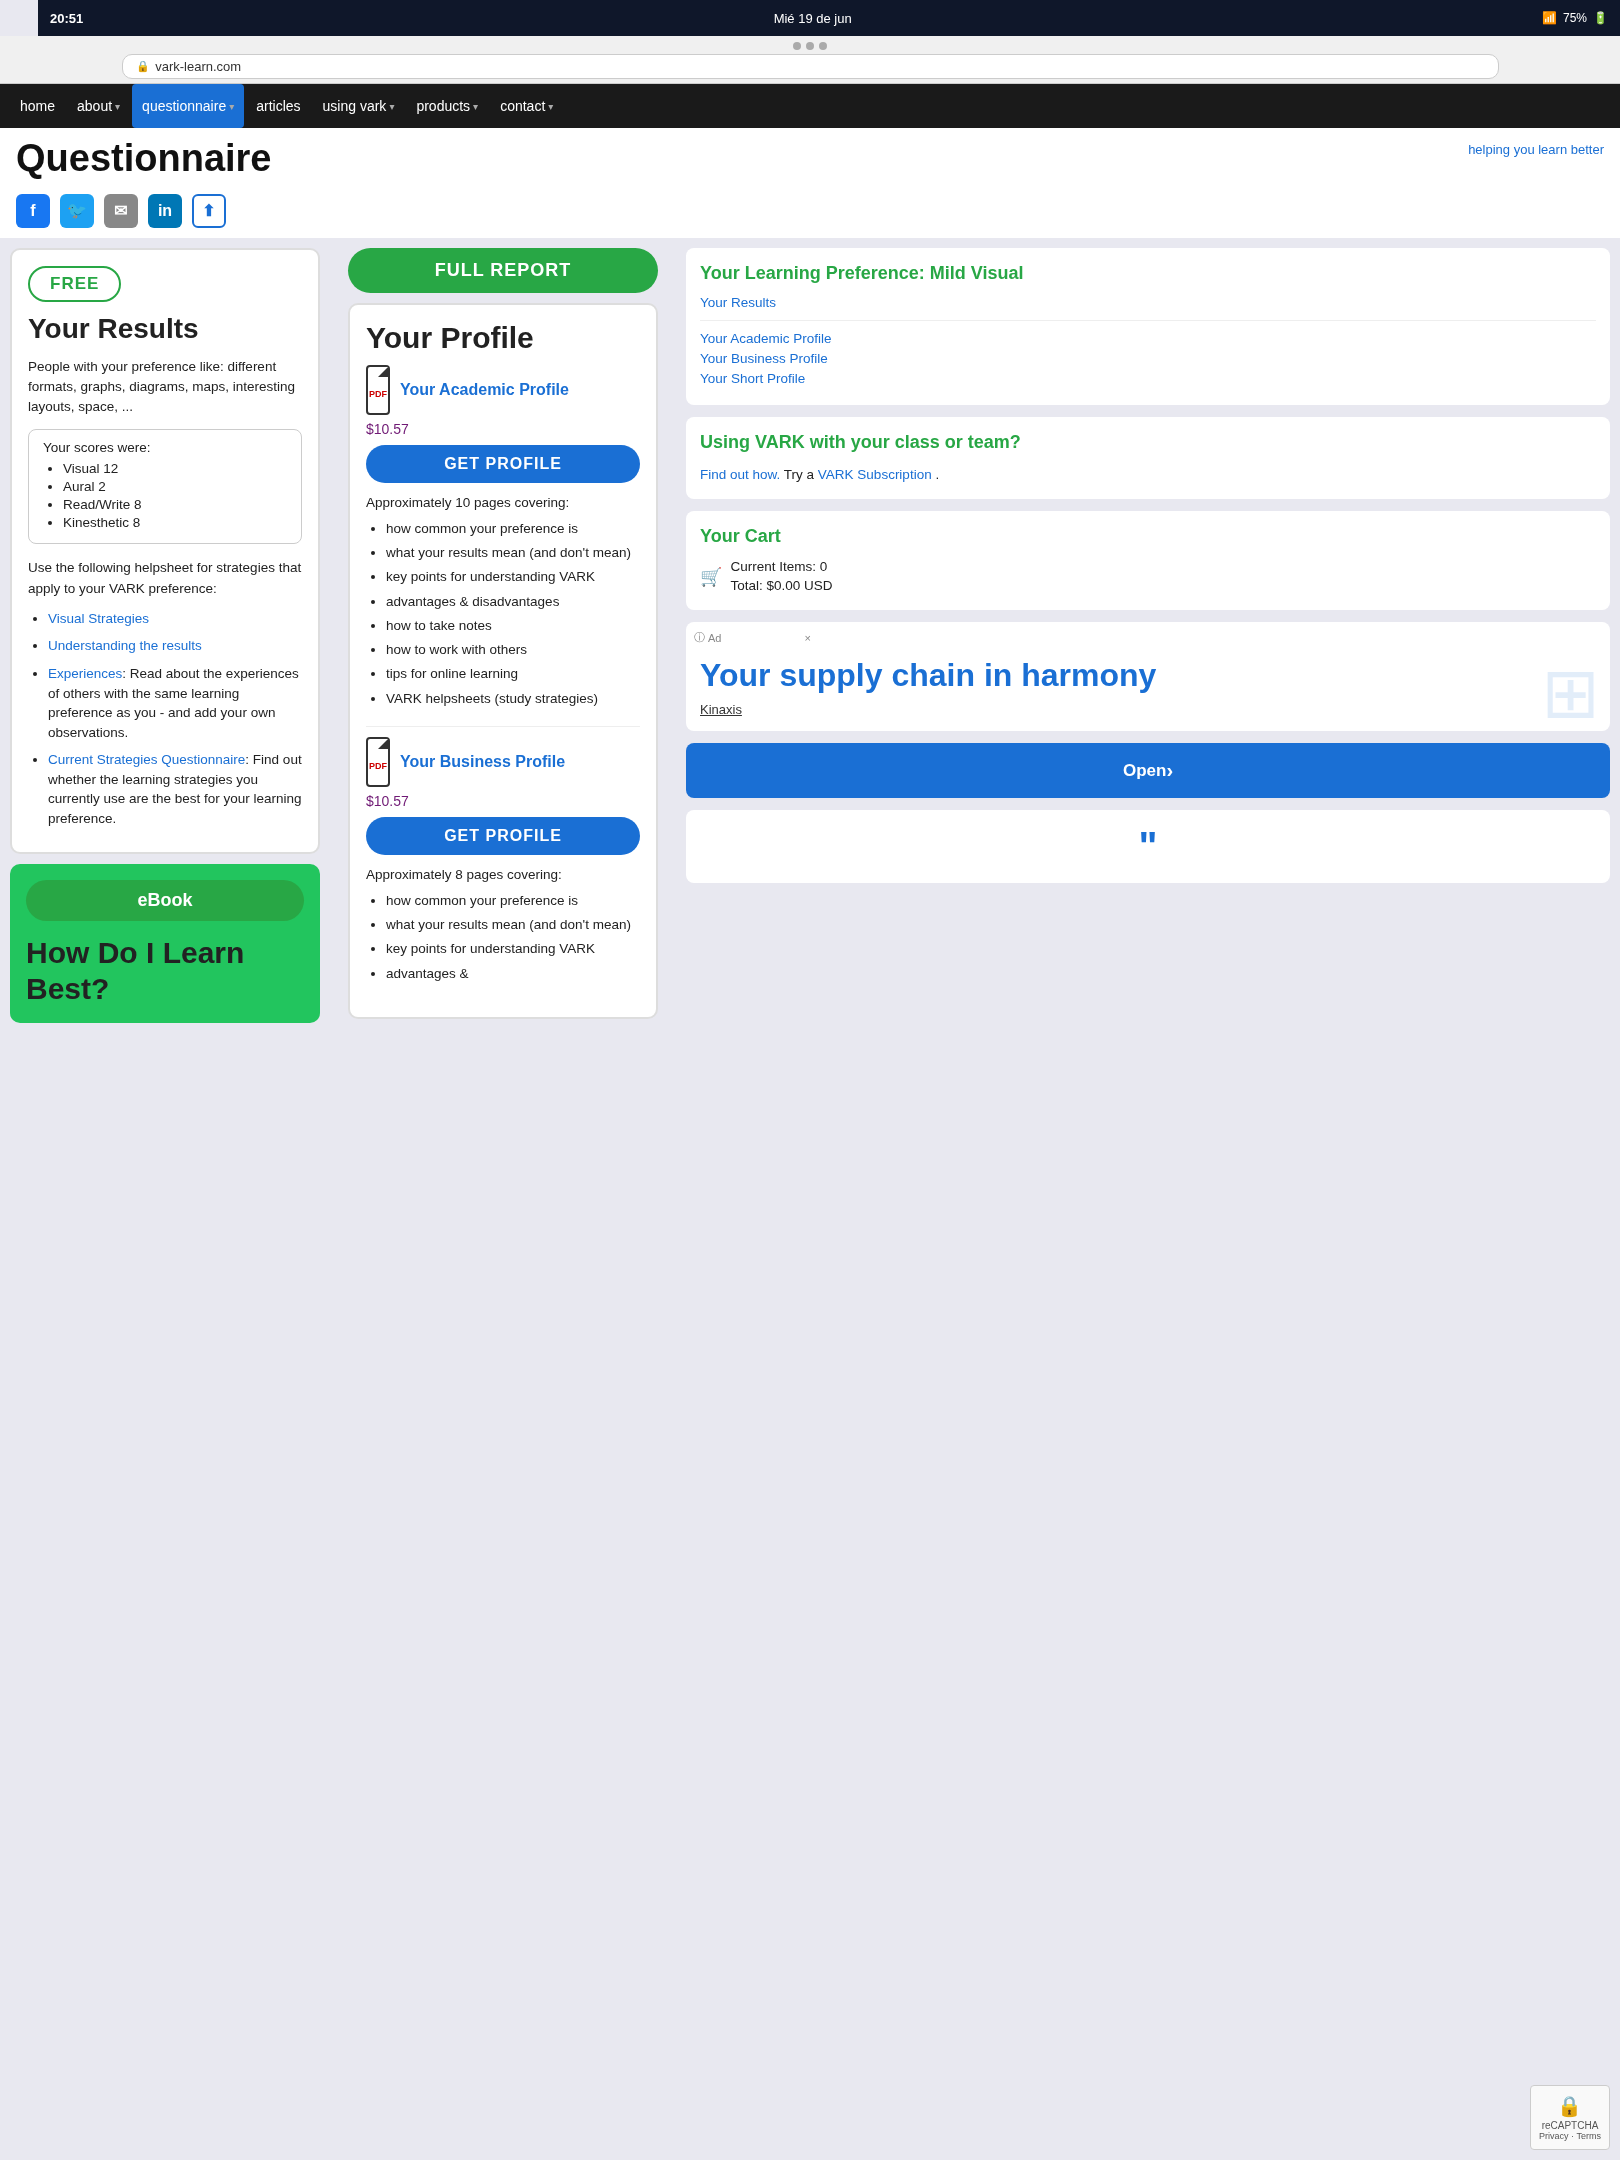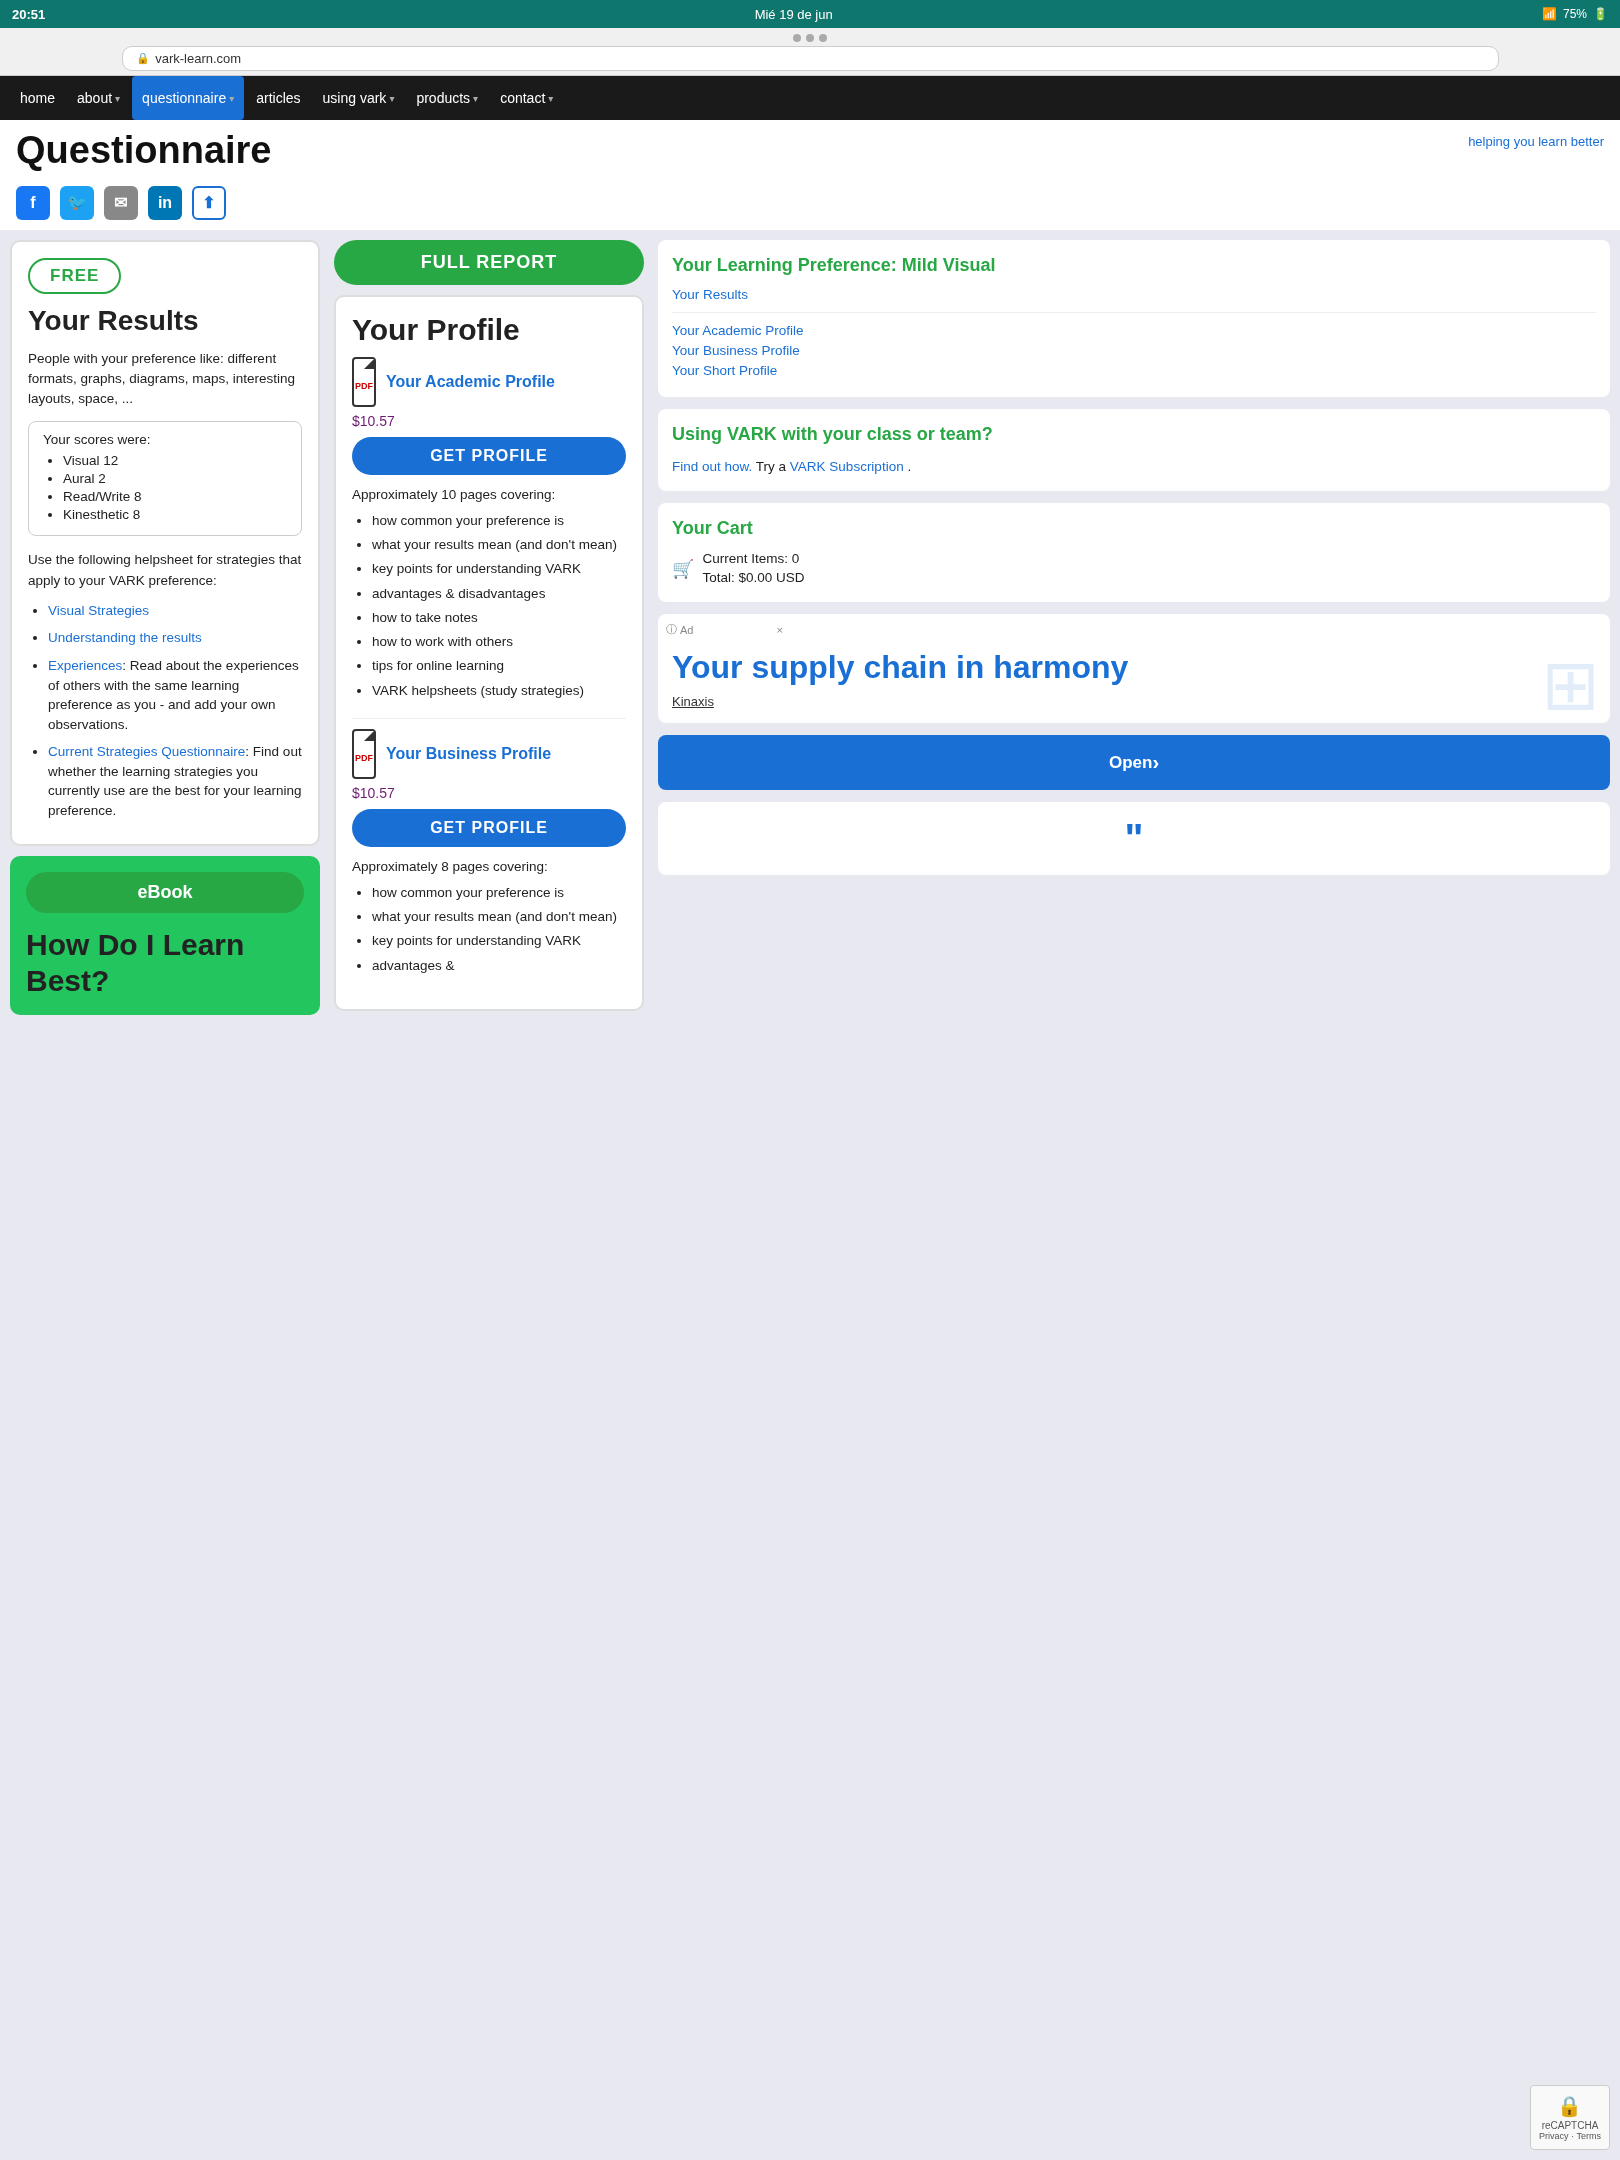"20:51" .status-bar { background: #0f766e -> #0f172a; height: 28px -> 36px; margin-left: none -> 38px }
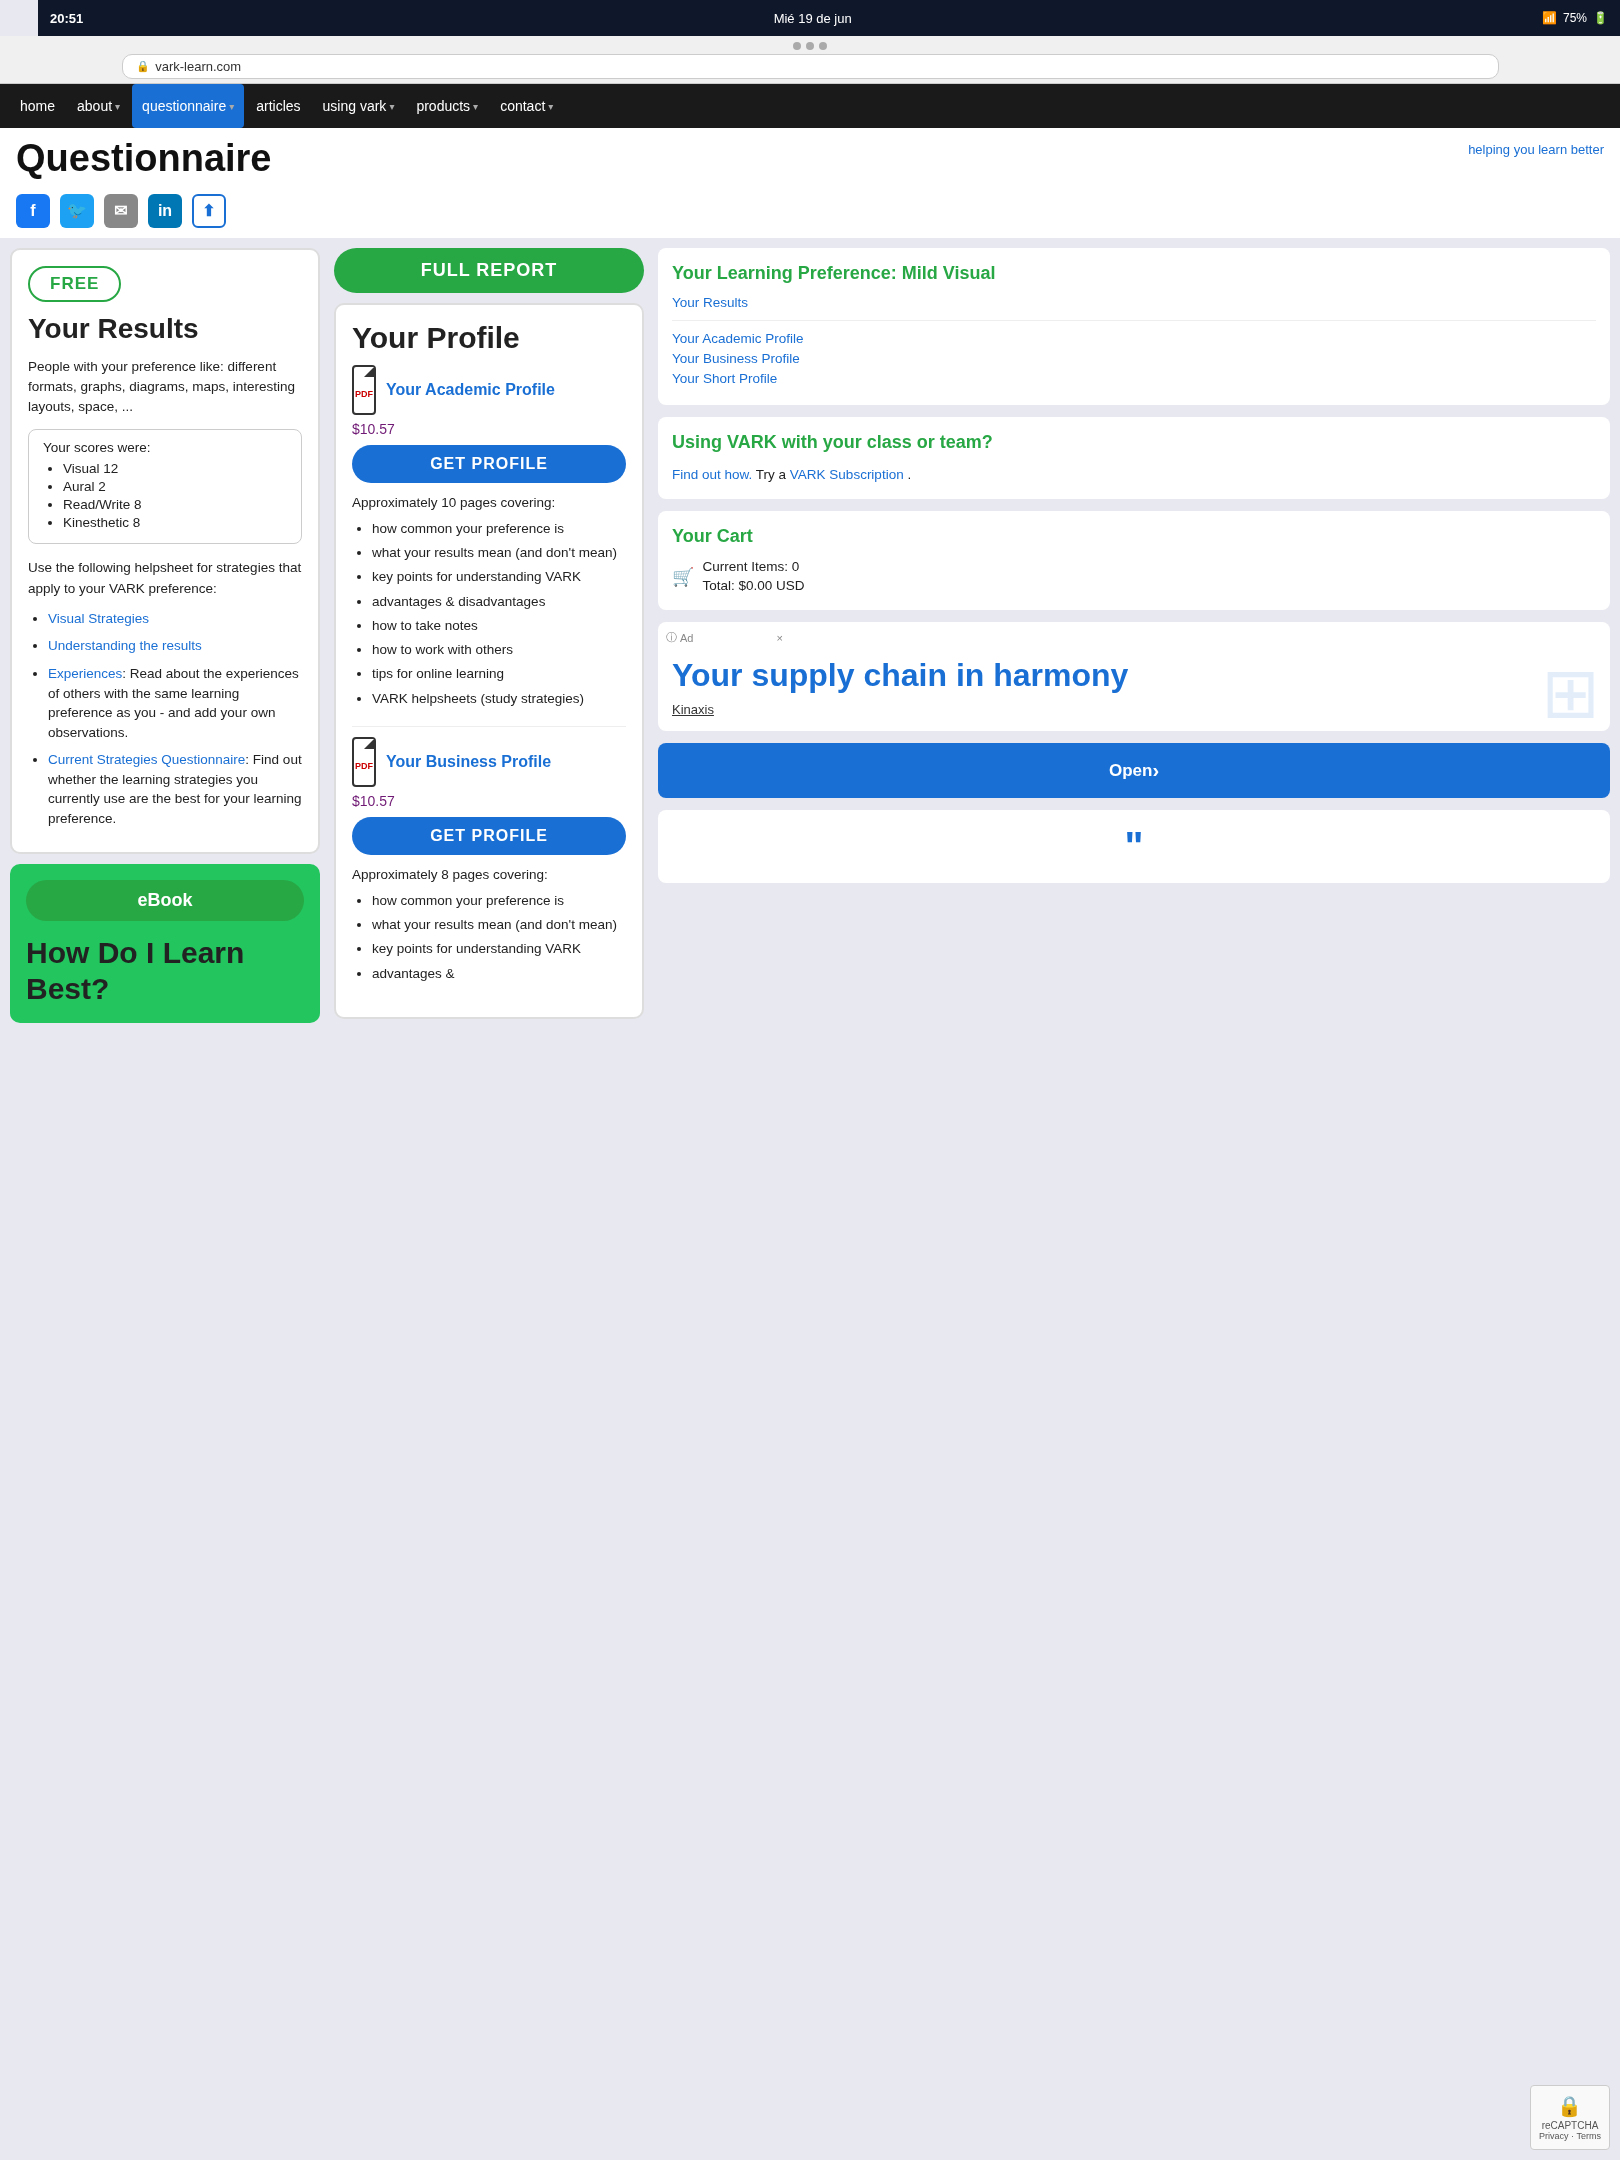"FREE" .main-content { gap: 4px -> 18px }
